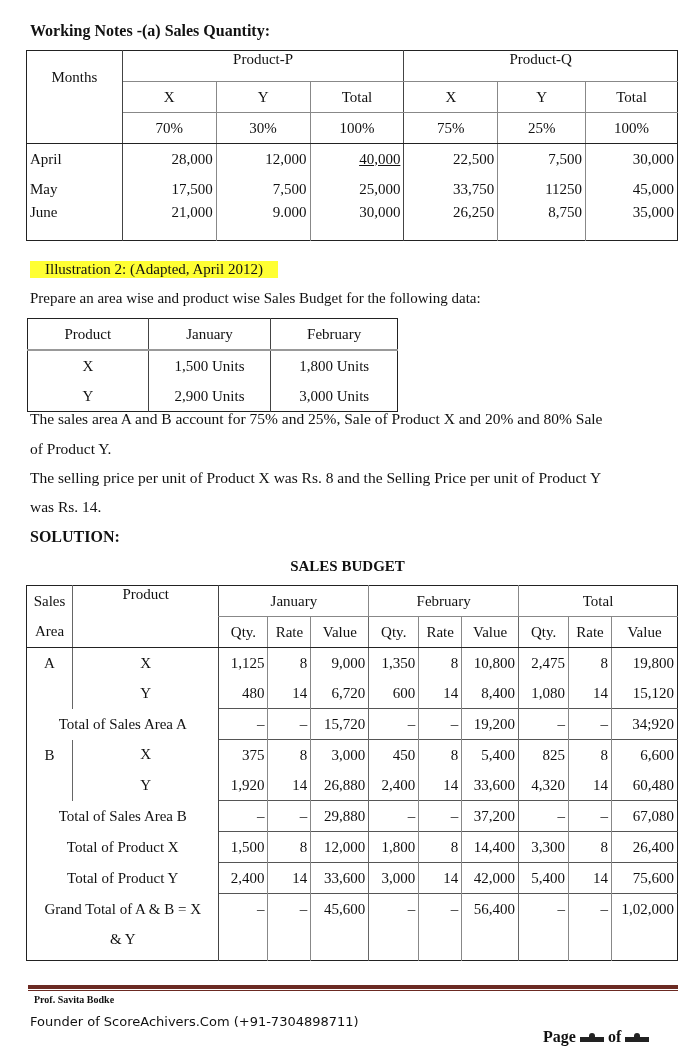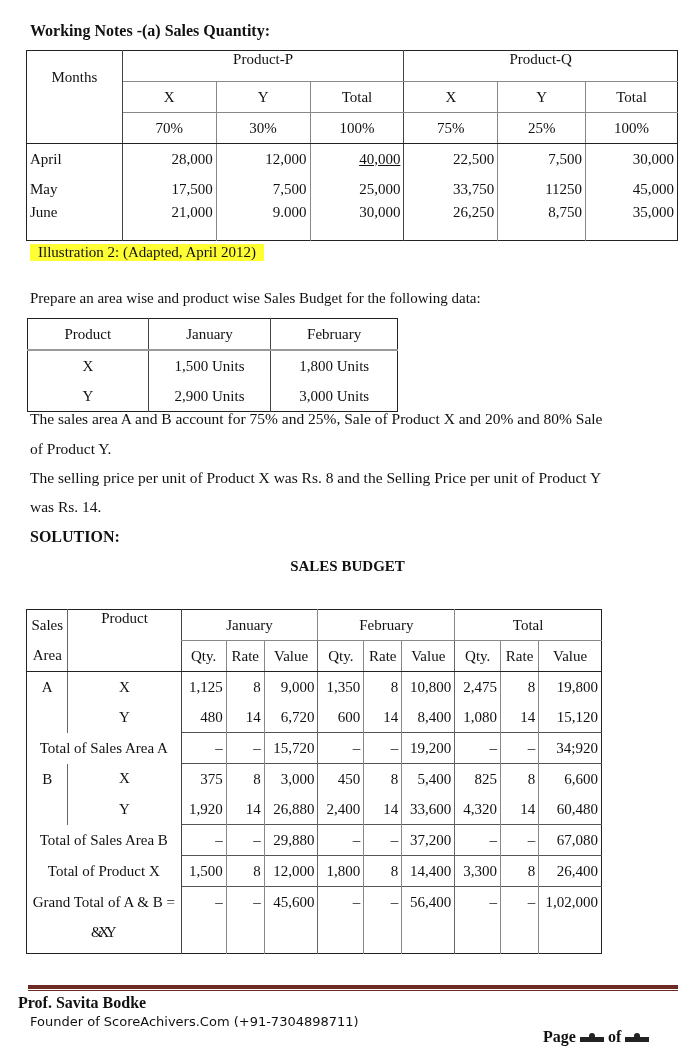"Illustration 2: (Adapted, April 2012)" #illus { padding: 0 8px -> 0 15px; top: 244px -> 261px }
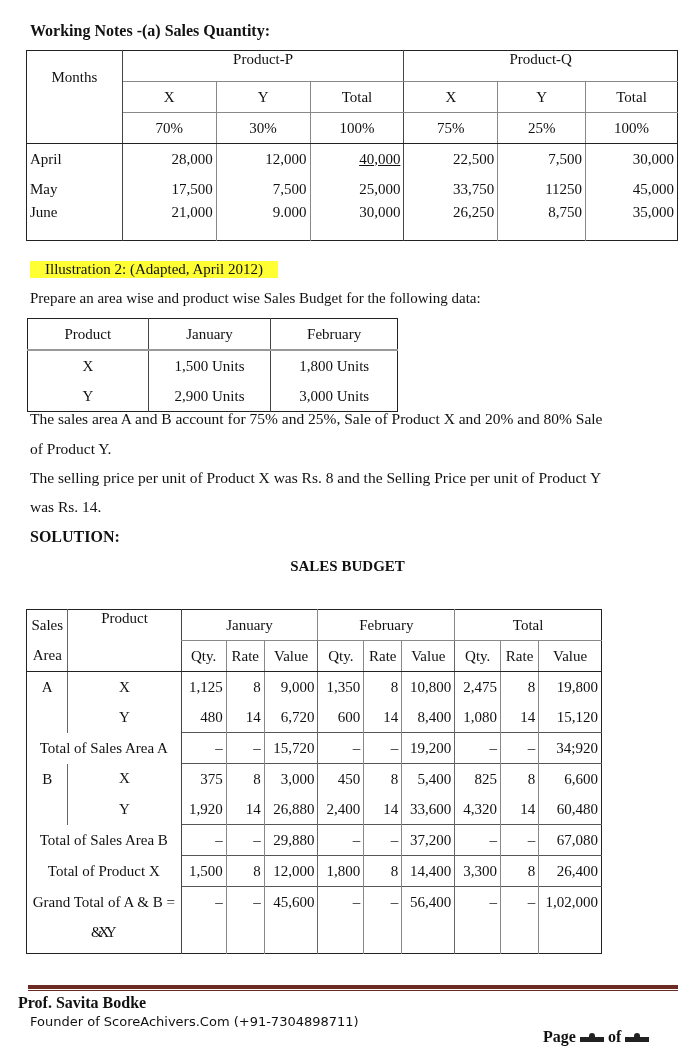"Sales" #t3 { top: 609px -> 585px; width: 576px -> 652px }
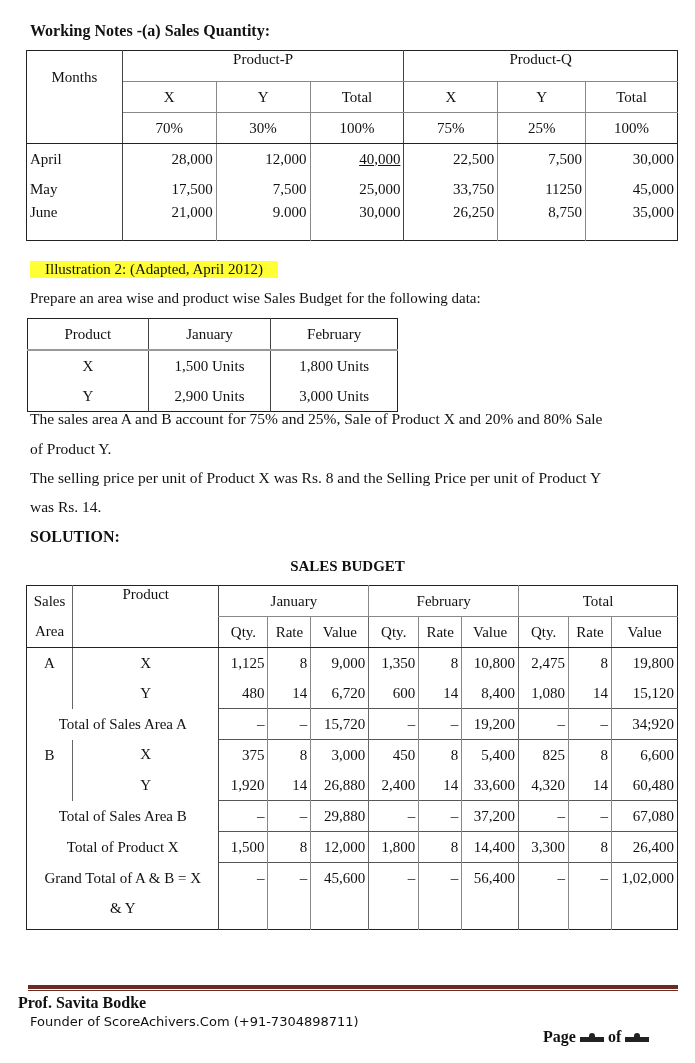"Total of Product Y" tr { html: none -> <tr> <td>Total of Product Y</td> <td>2,400</td> <td>14</td> <td>33,600</td> <td>3,000</td> <td>14</td> <td>42,000</td> <td>5,400</td> <td>14</td> <td>75,600</td> </tr> }
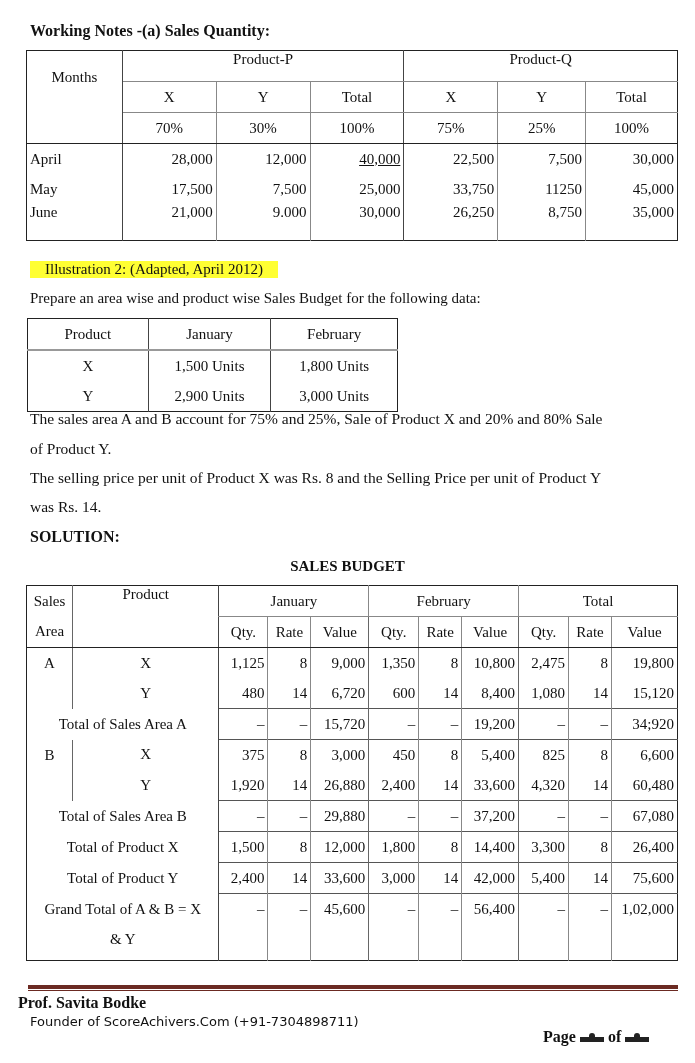"Prof. Savita Bodke" #author { font-size: 16px -> 10px; left: 18px -> 34px }
